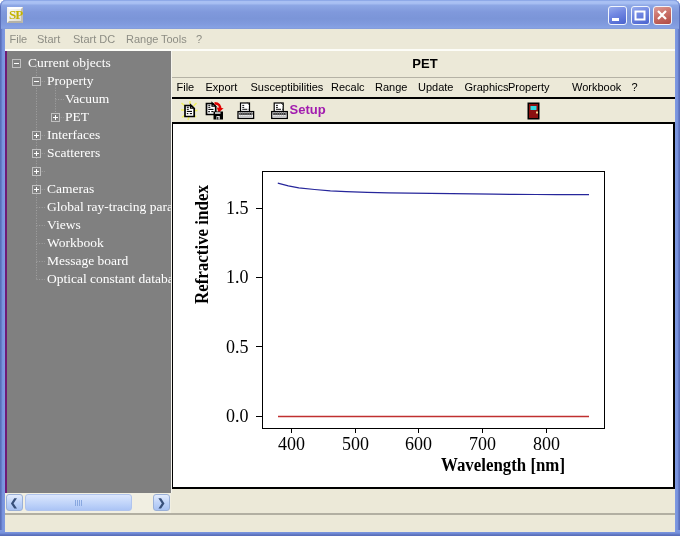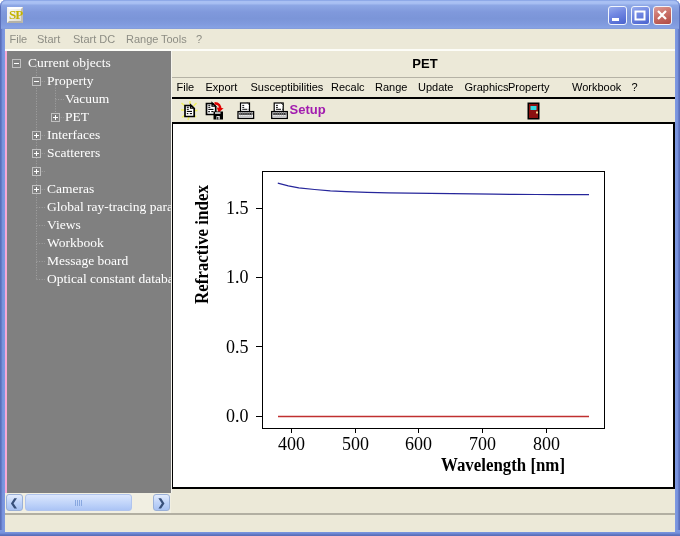"Current objects" #treewrap { border-left: 2px solid #f9a8d4 -> 2px solid #701a75 }
